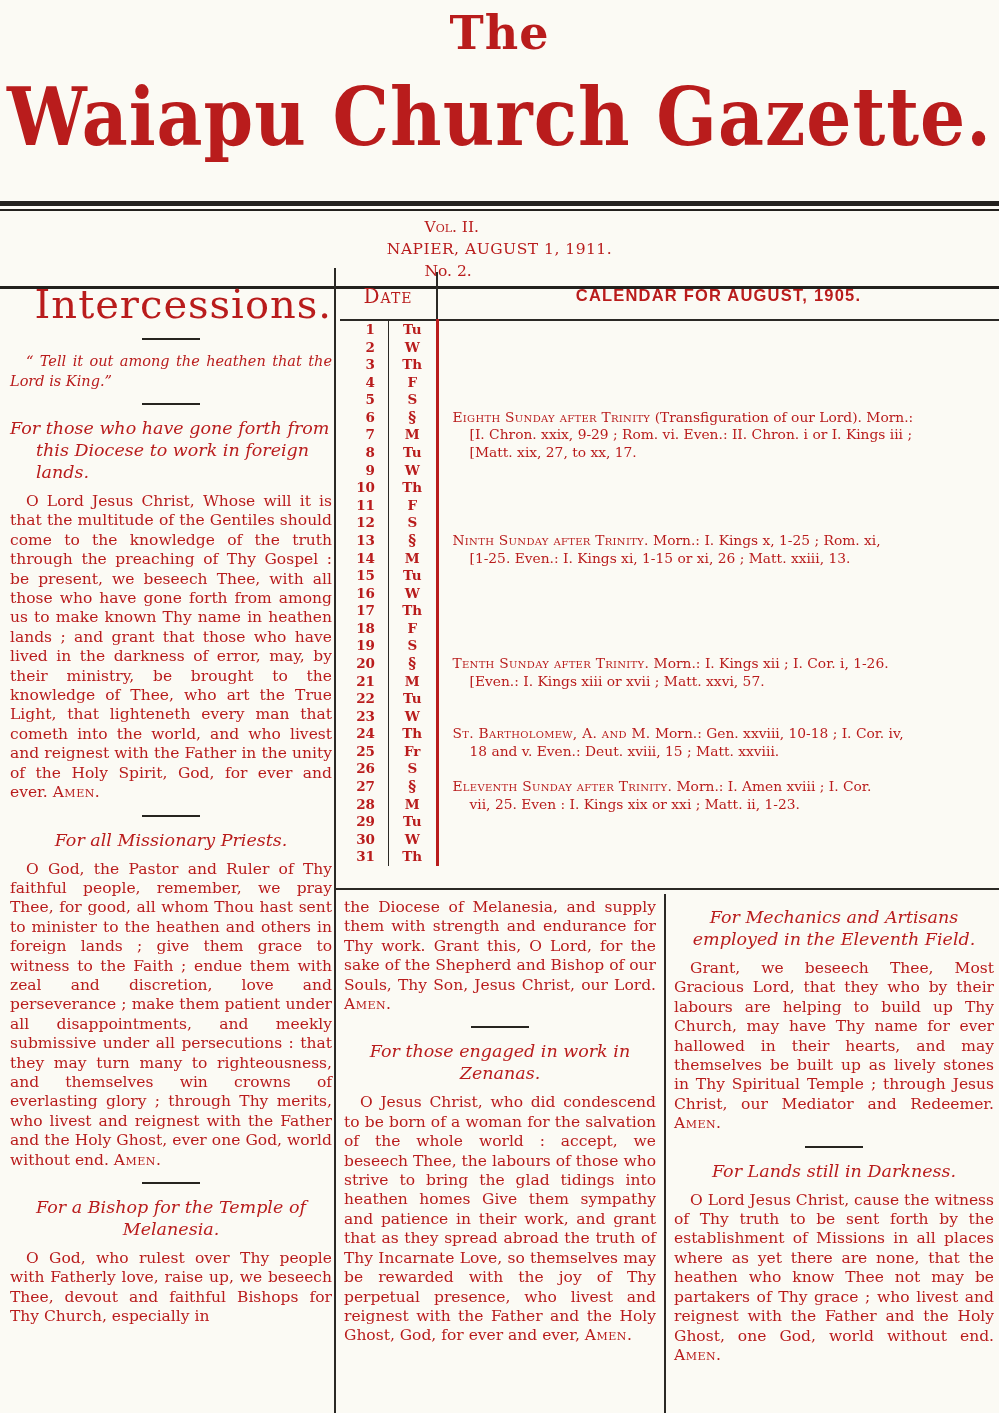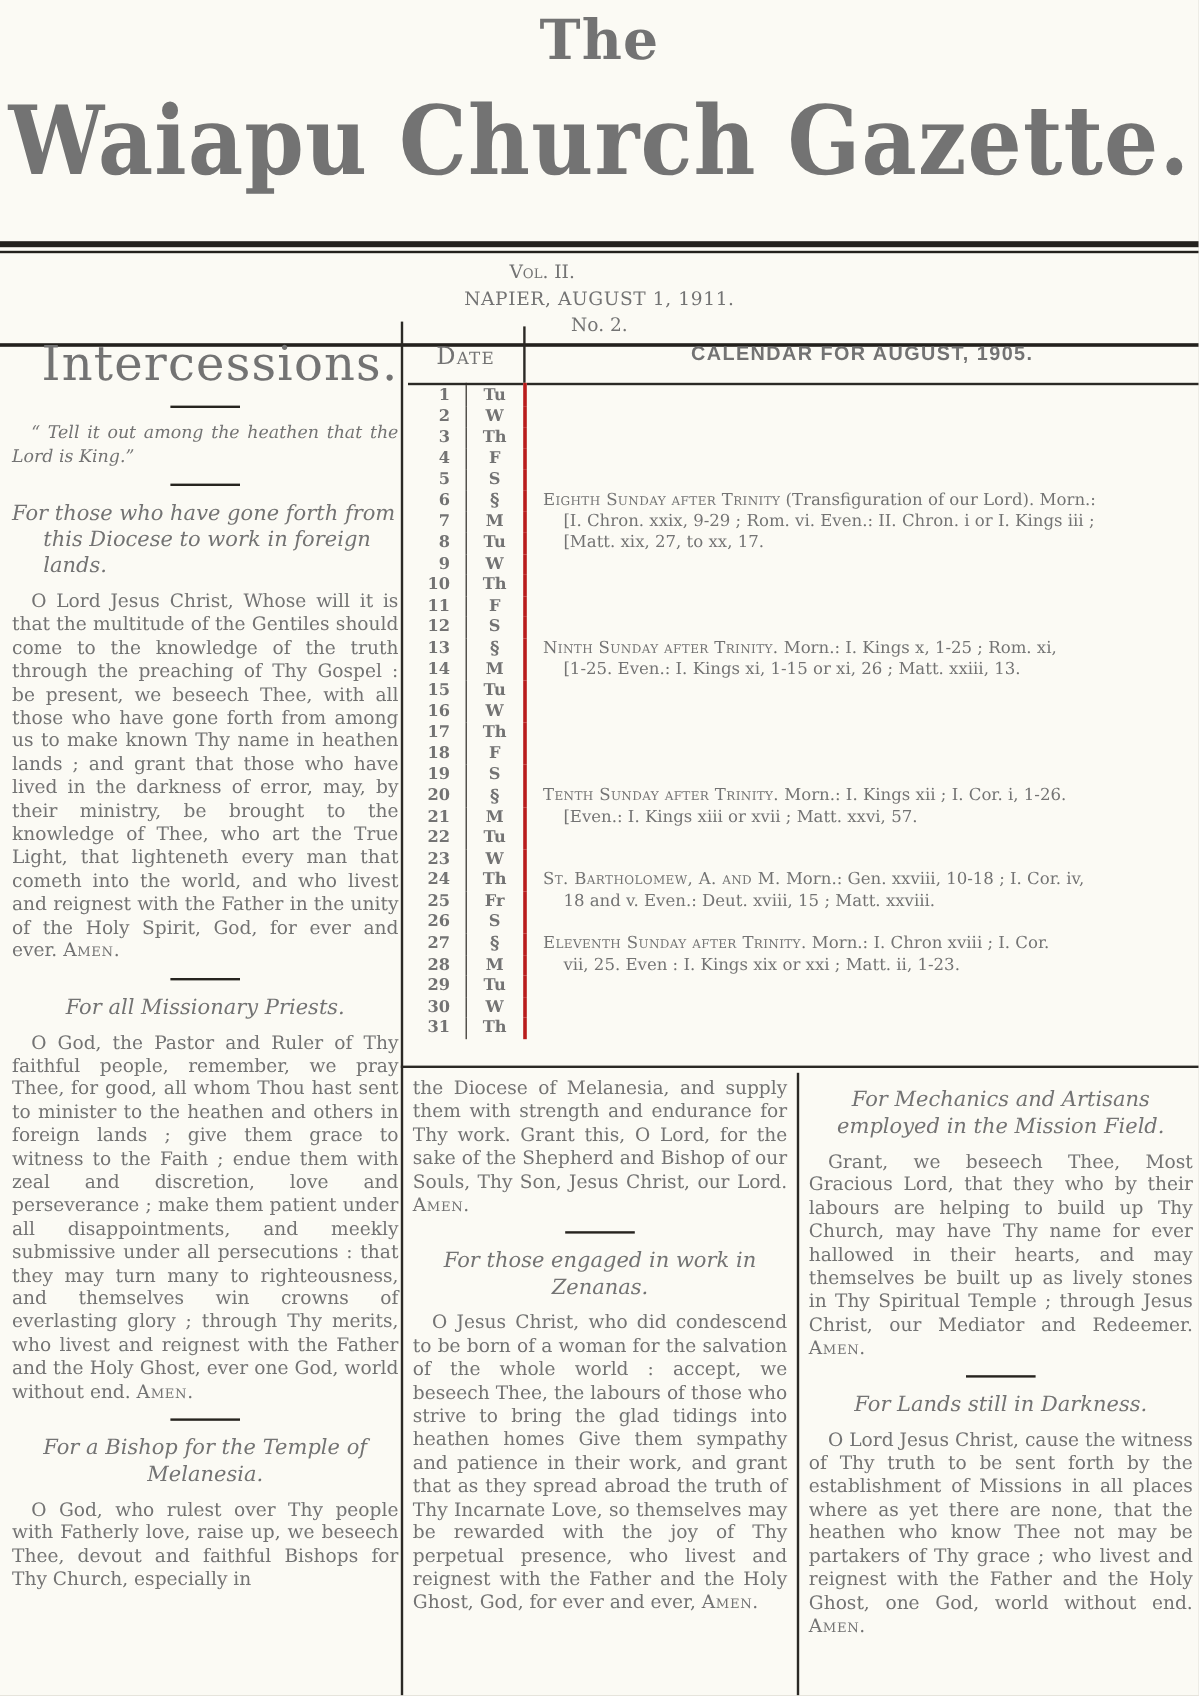"The" .page { color: #737373 -> #b91c1c }
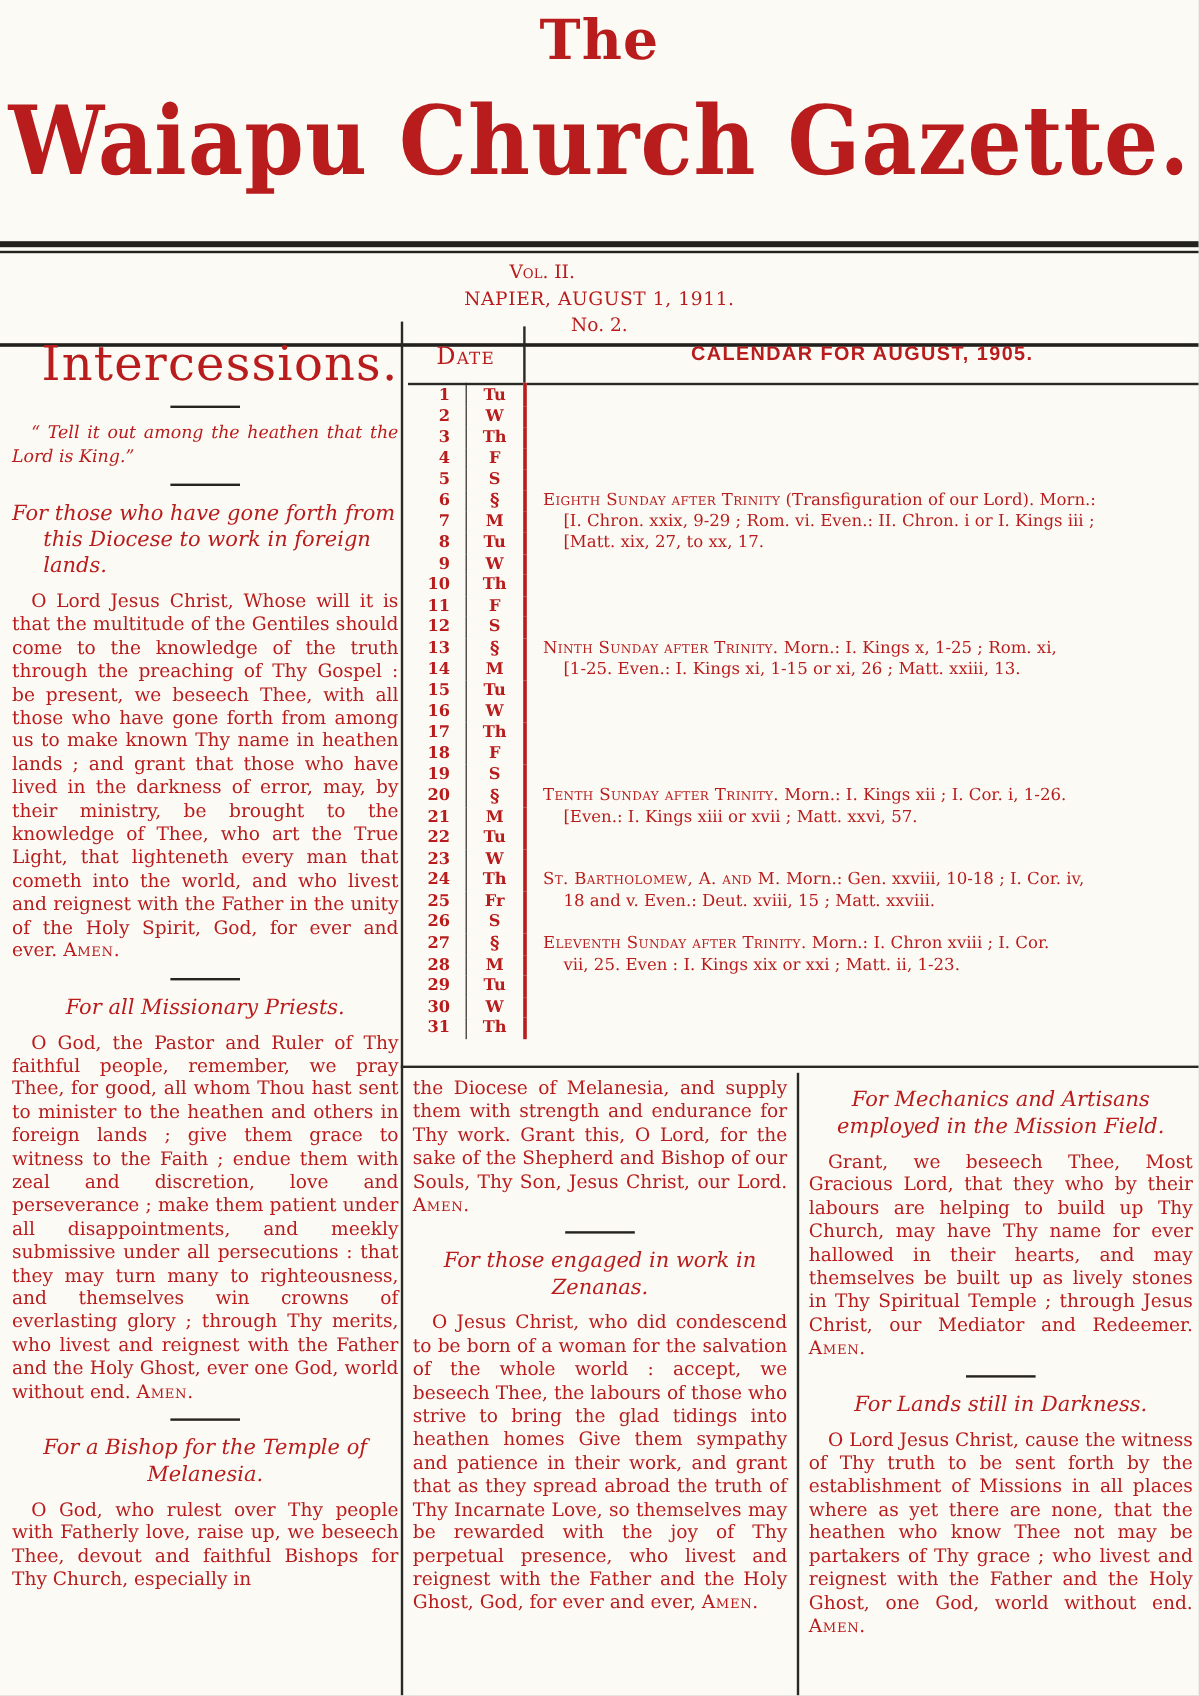"No. 2." .dateline .r { text-align: center -> left }
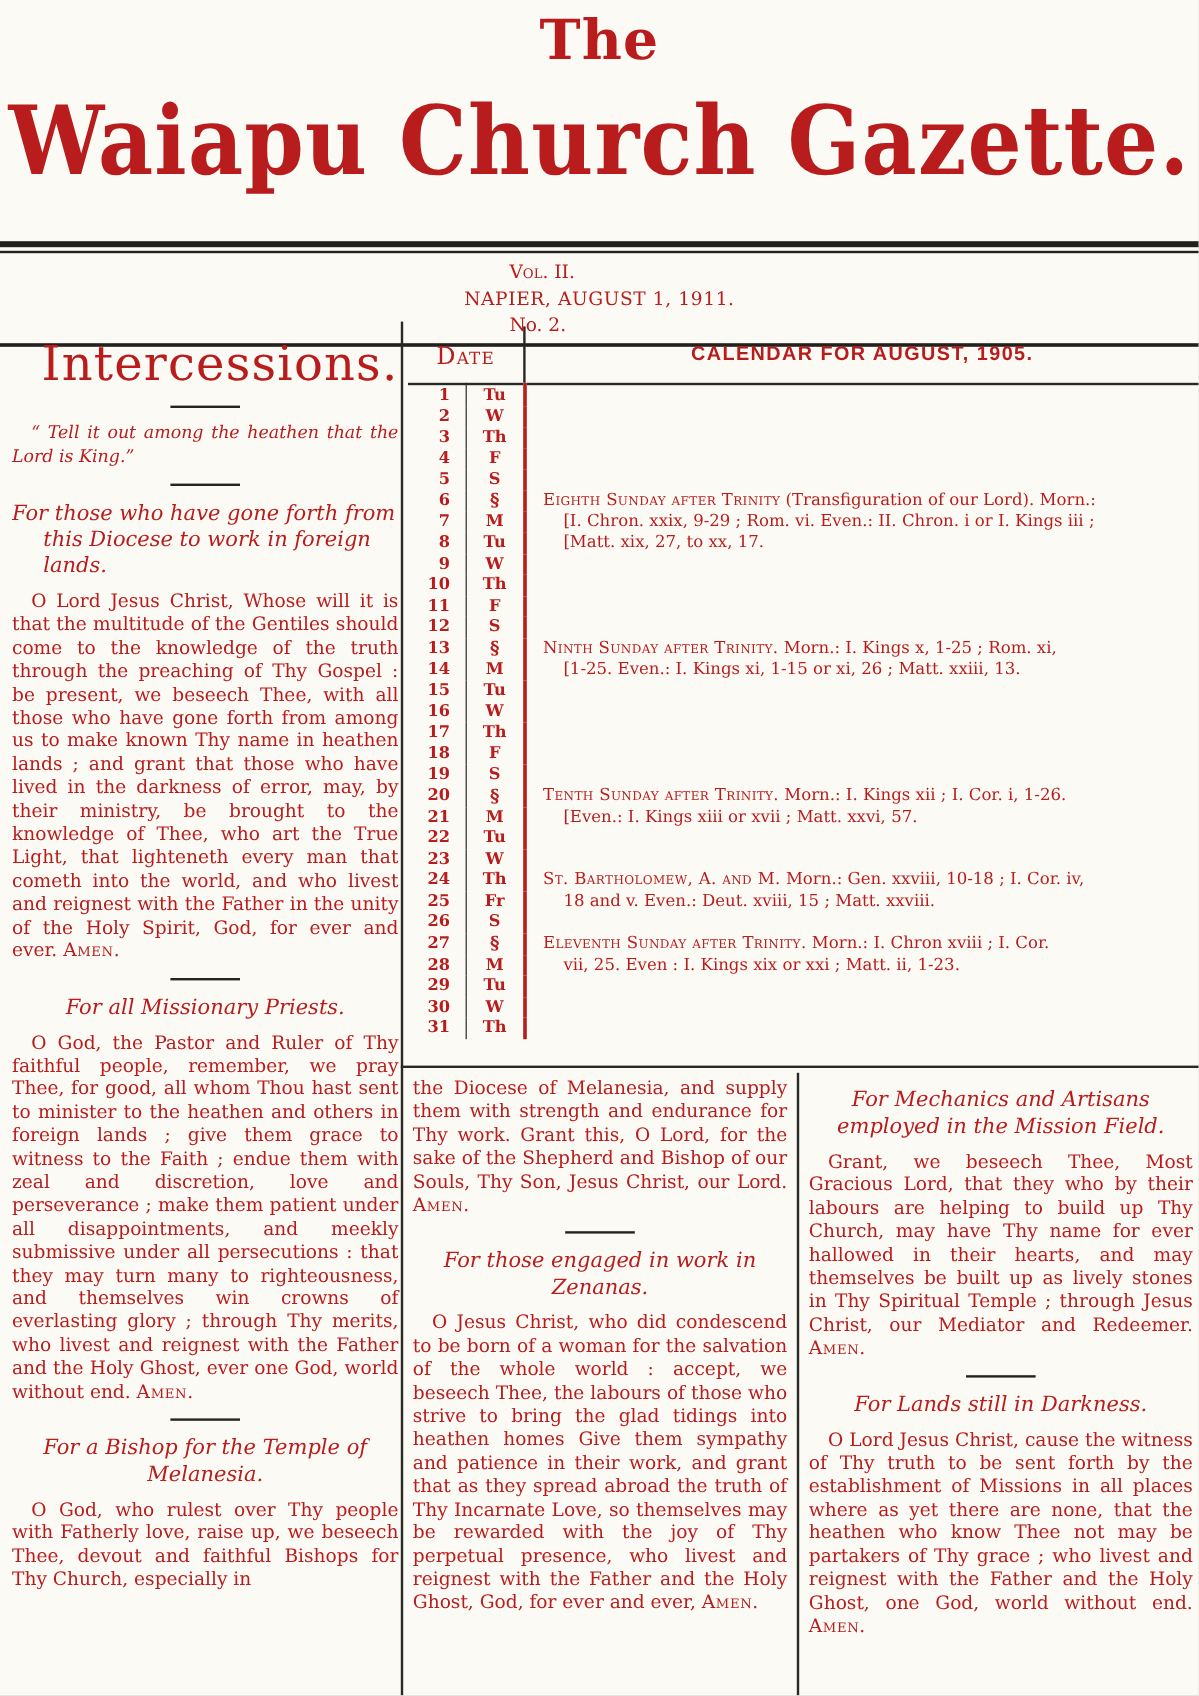"Morn.: I. Chron xviii ;" span { text: Chron -> Amen }
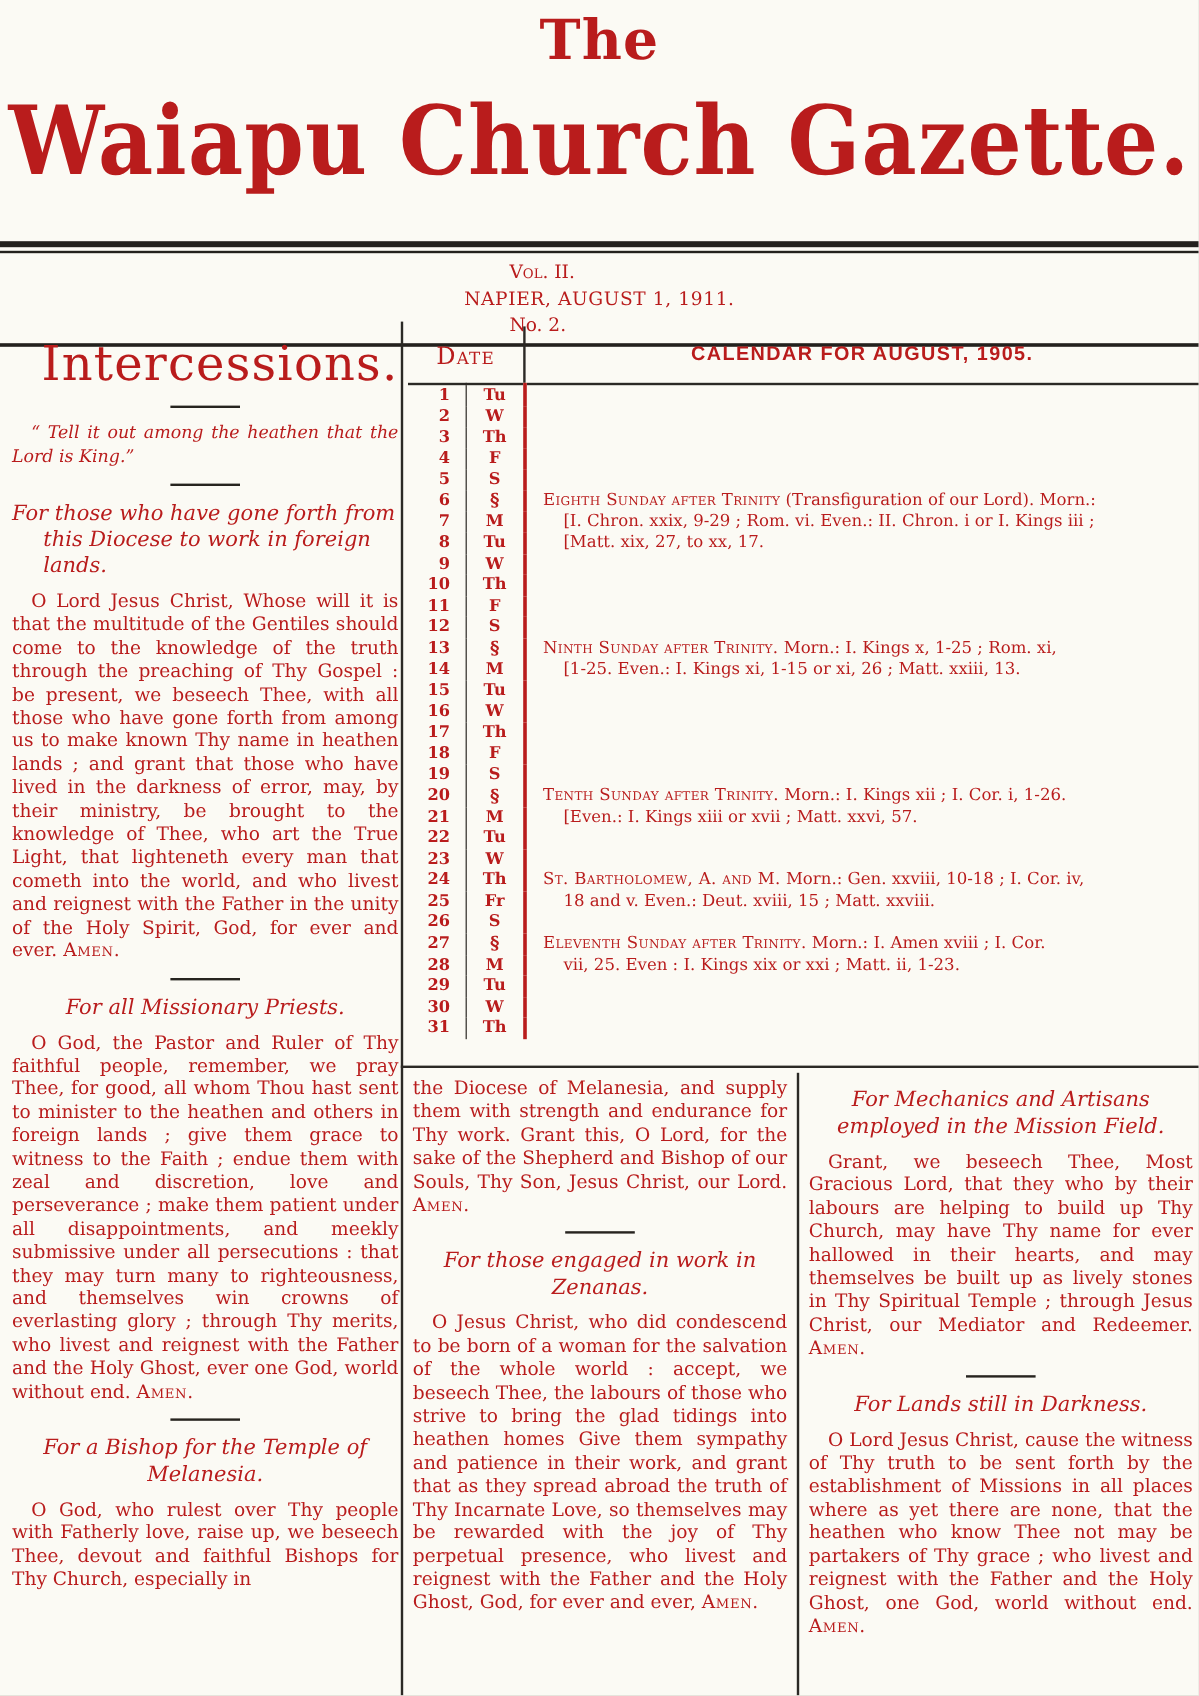"For Mechanics and Artisans employed" h3.sec-head { text: Mission -> Eleventh }
